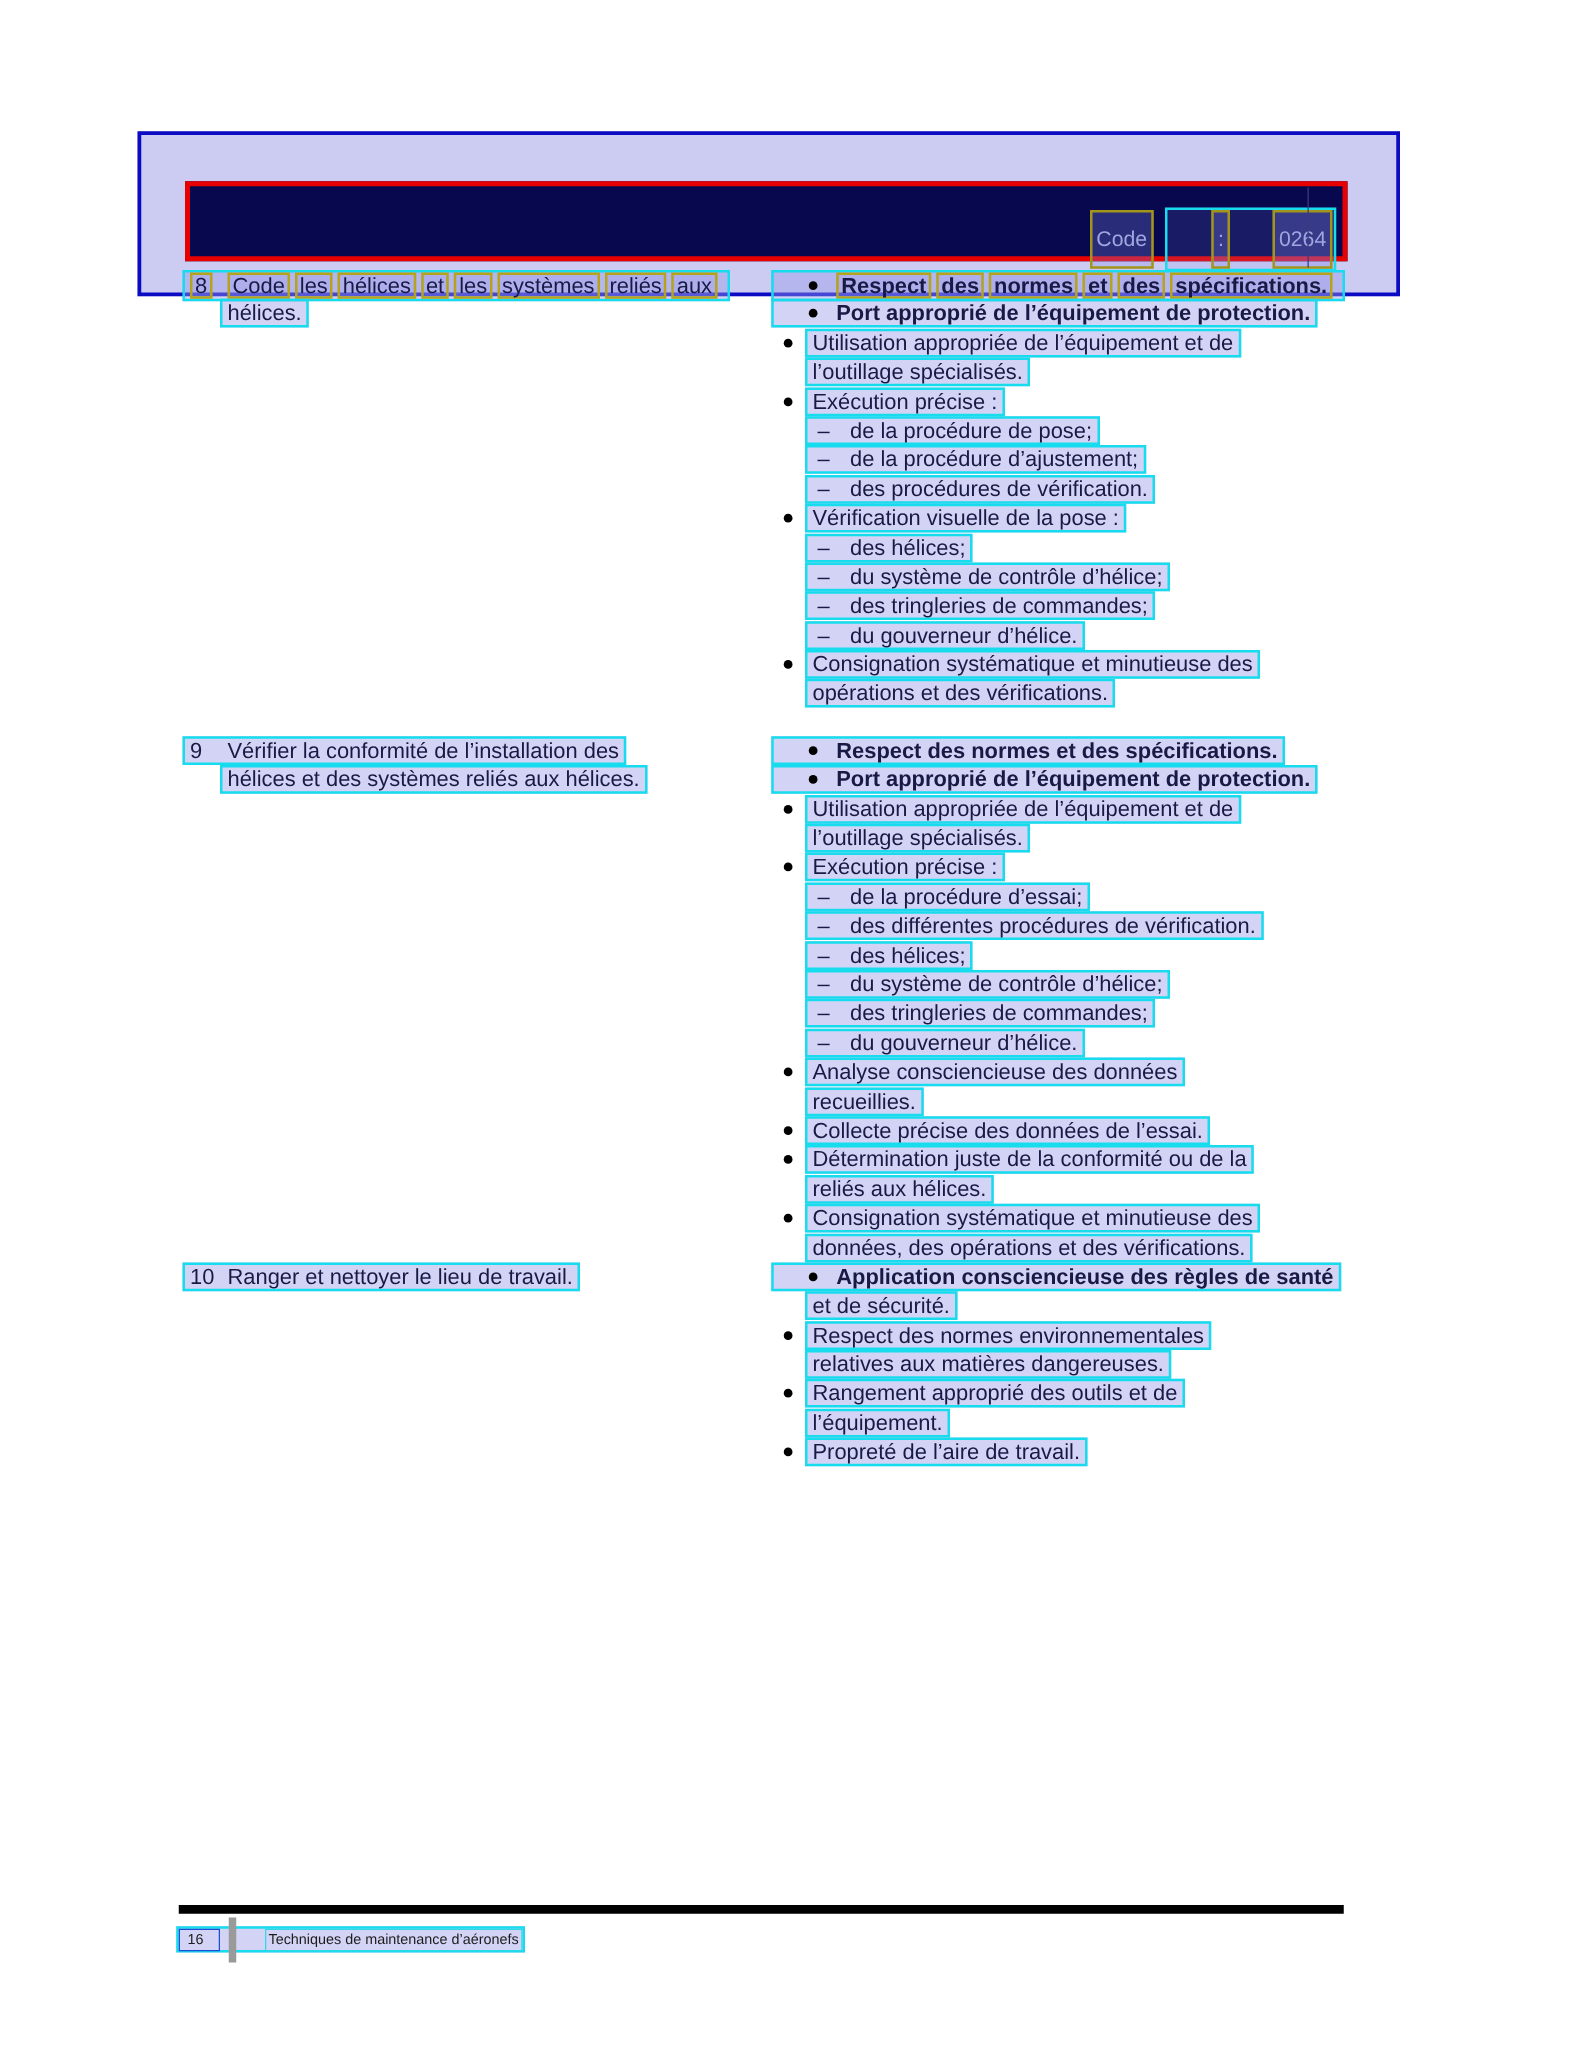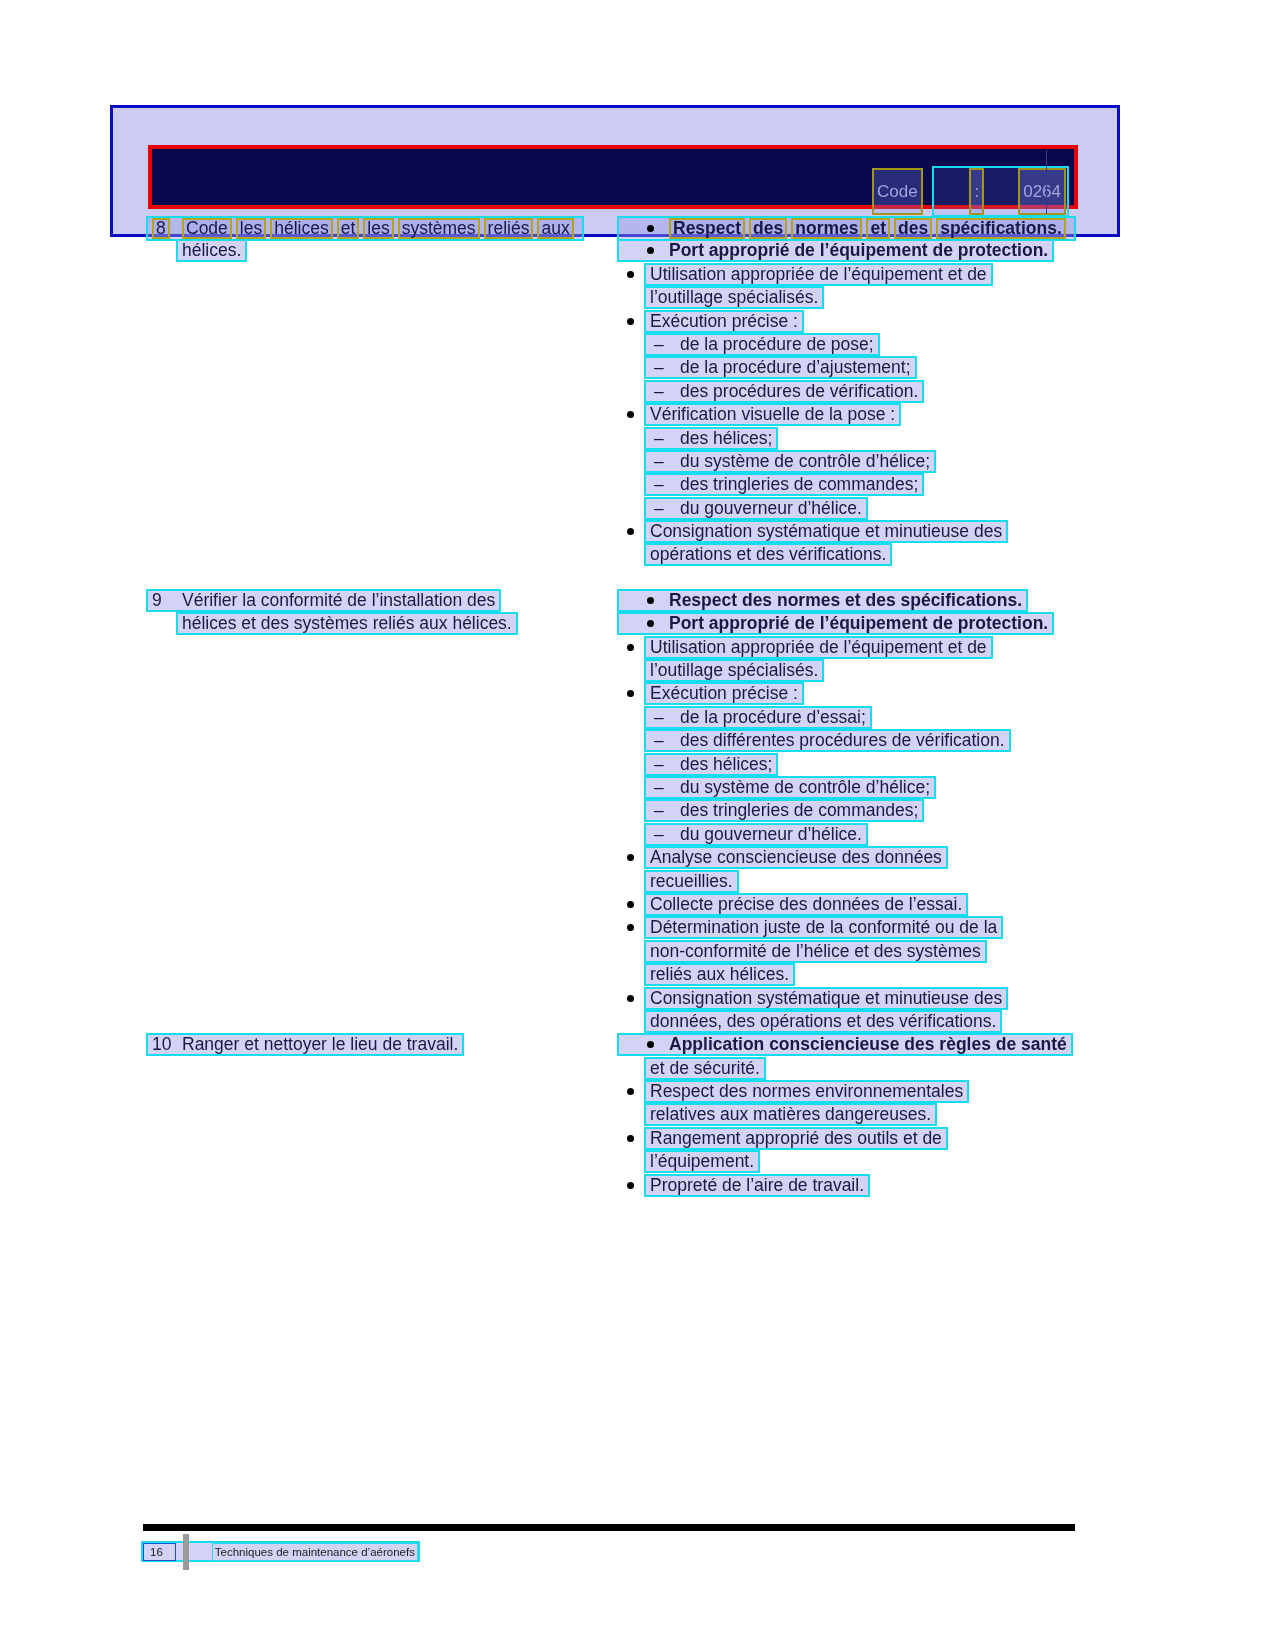"non-conformité de l’hélice et des" div.ln { html: <div><span>non-conformité de l’hélice et des systèmes</span></div> -> none }
